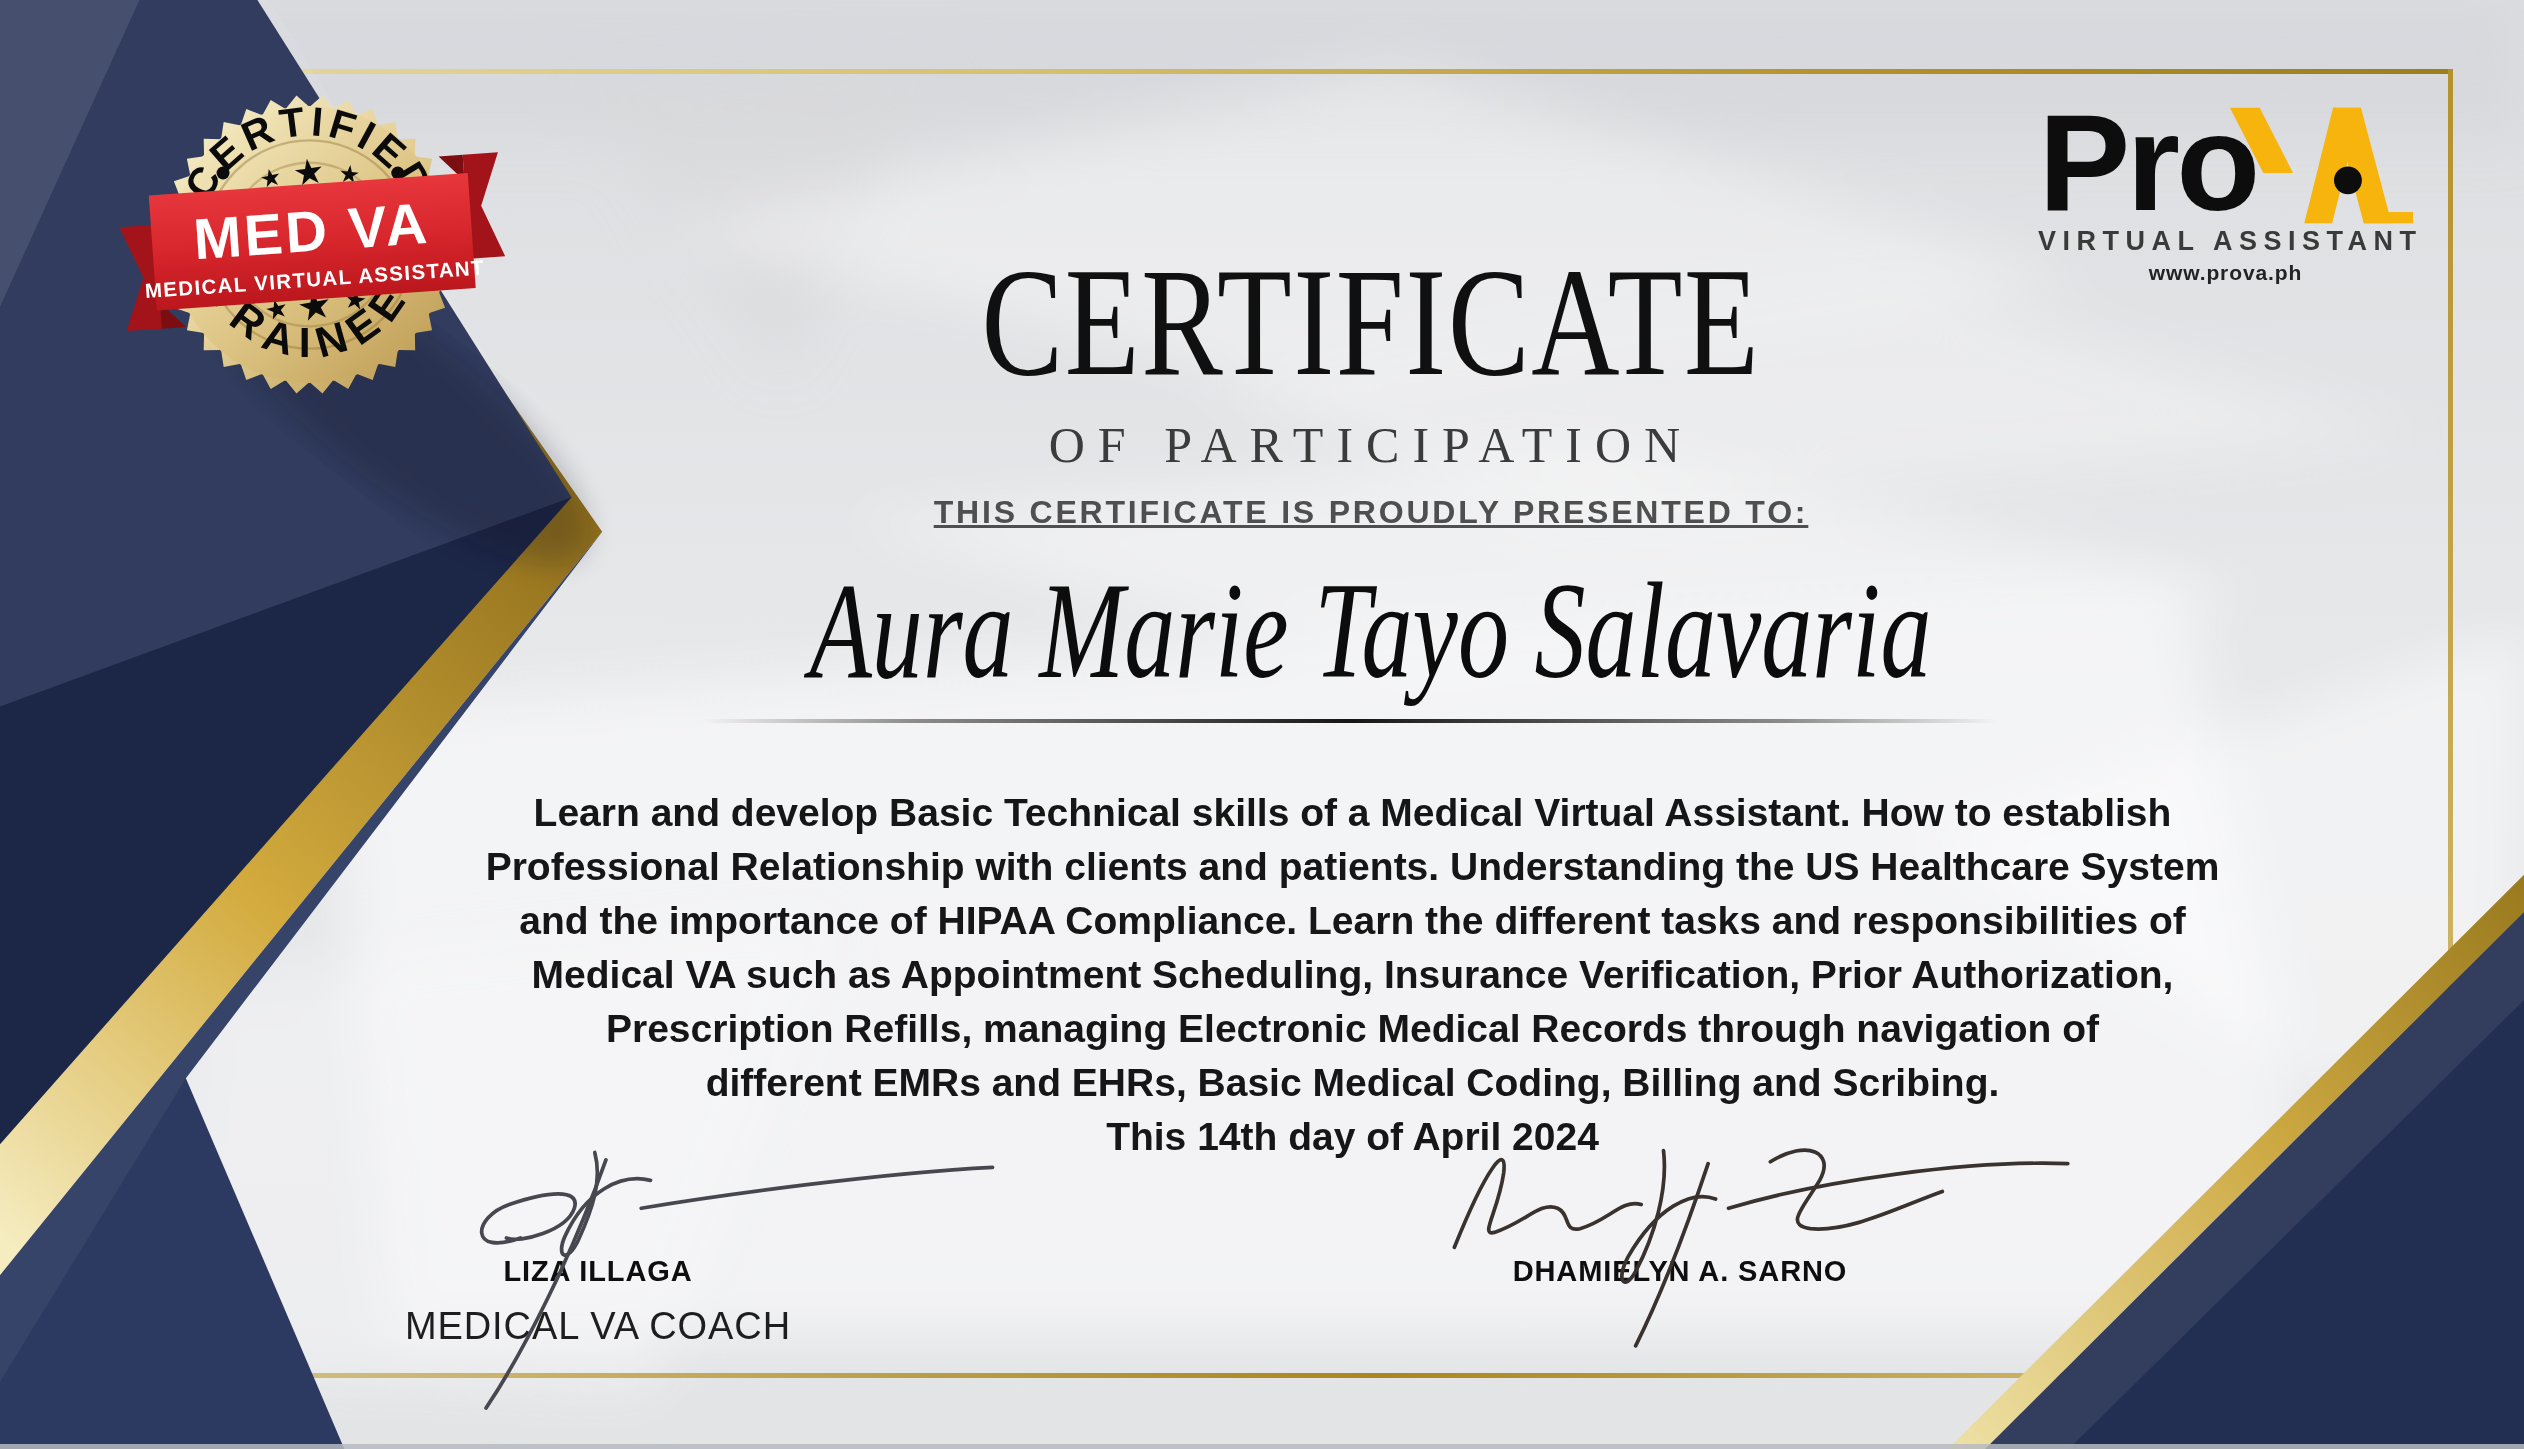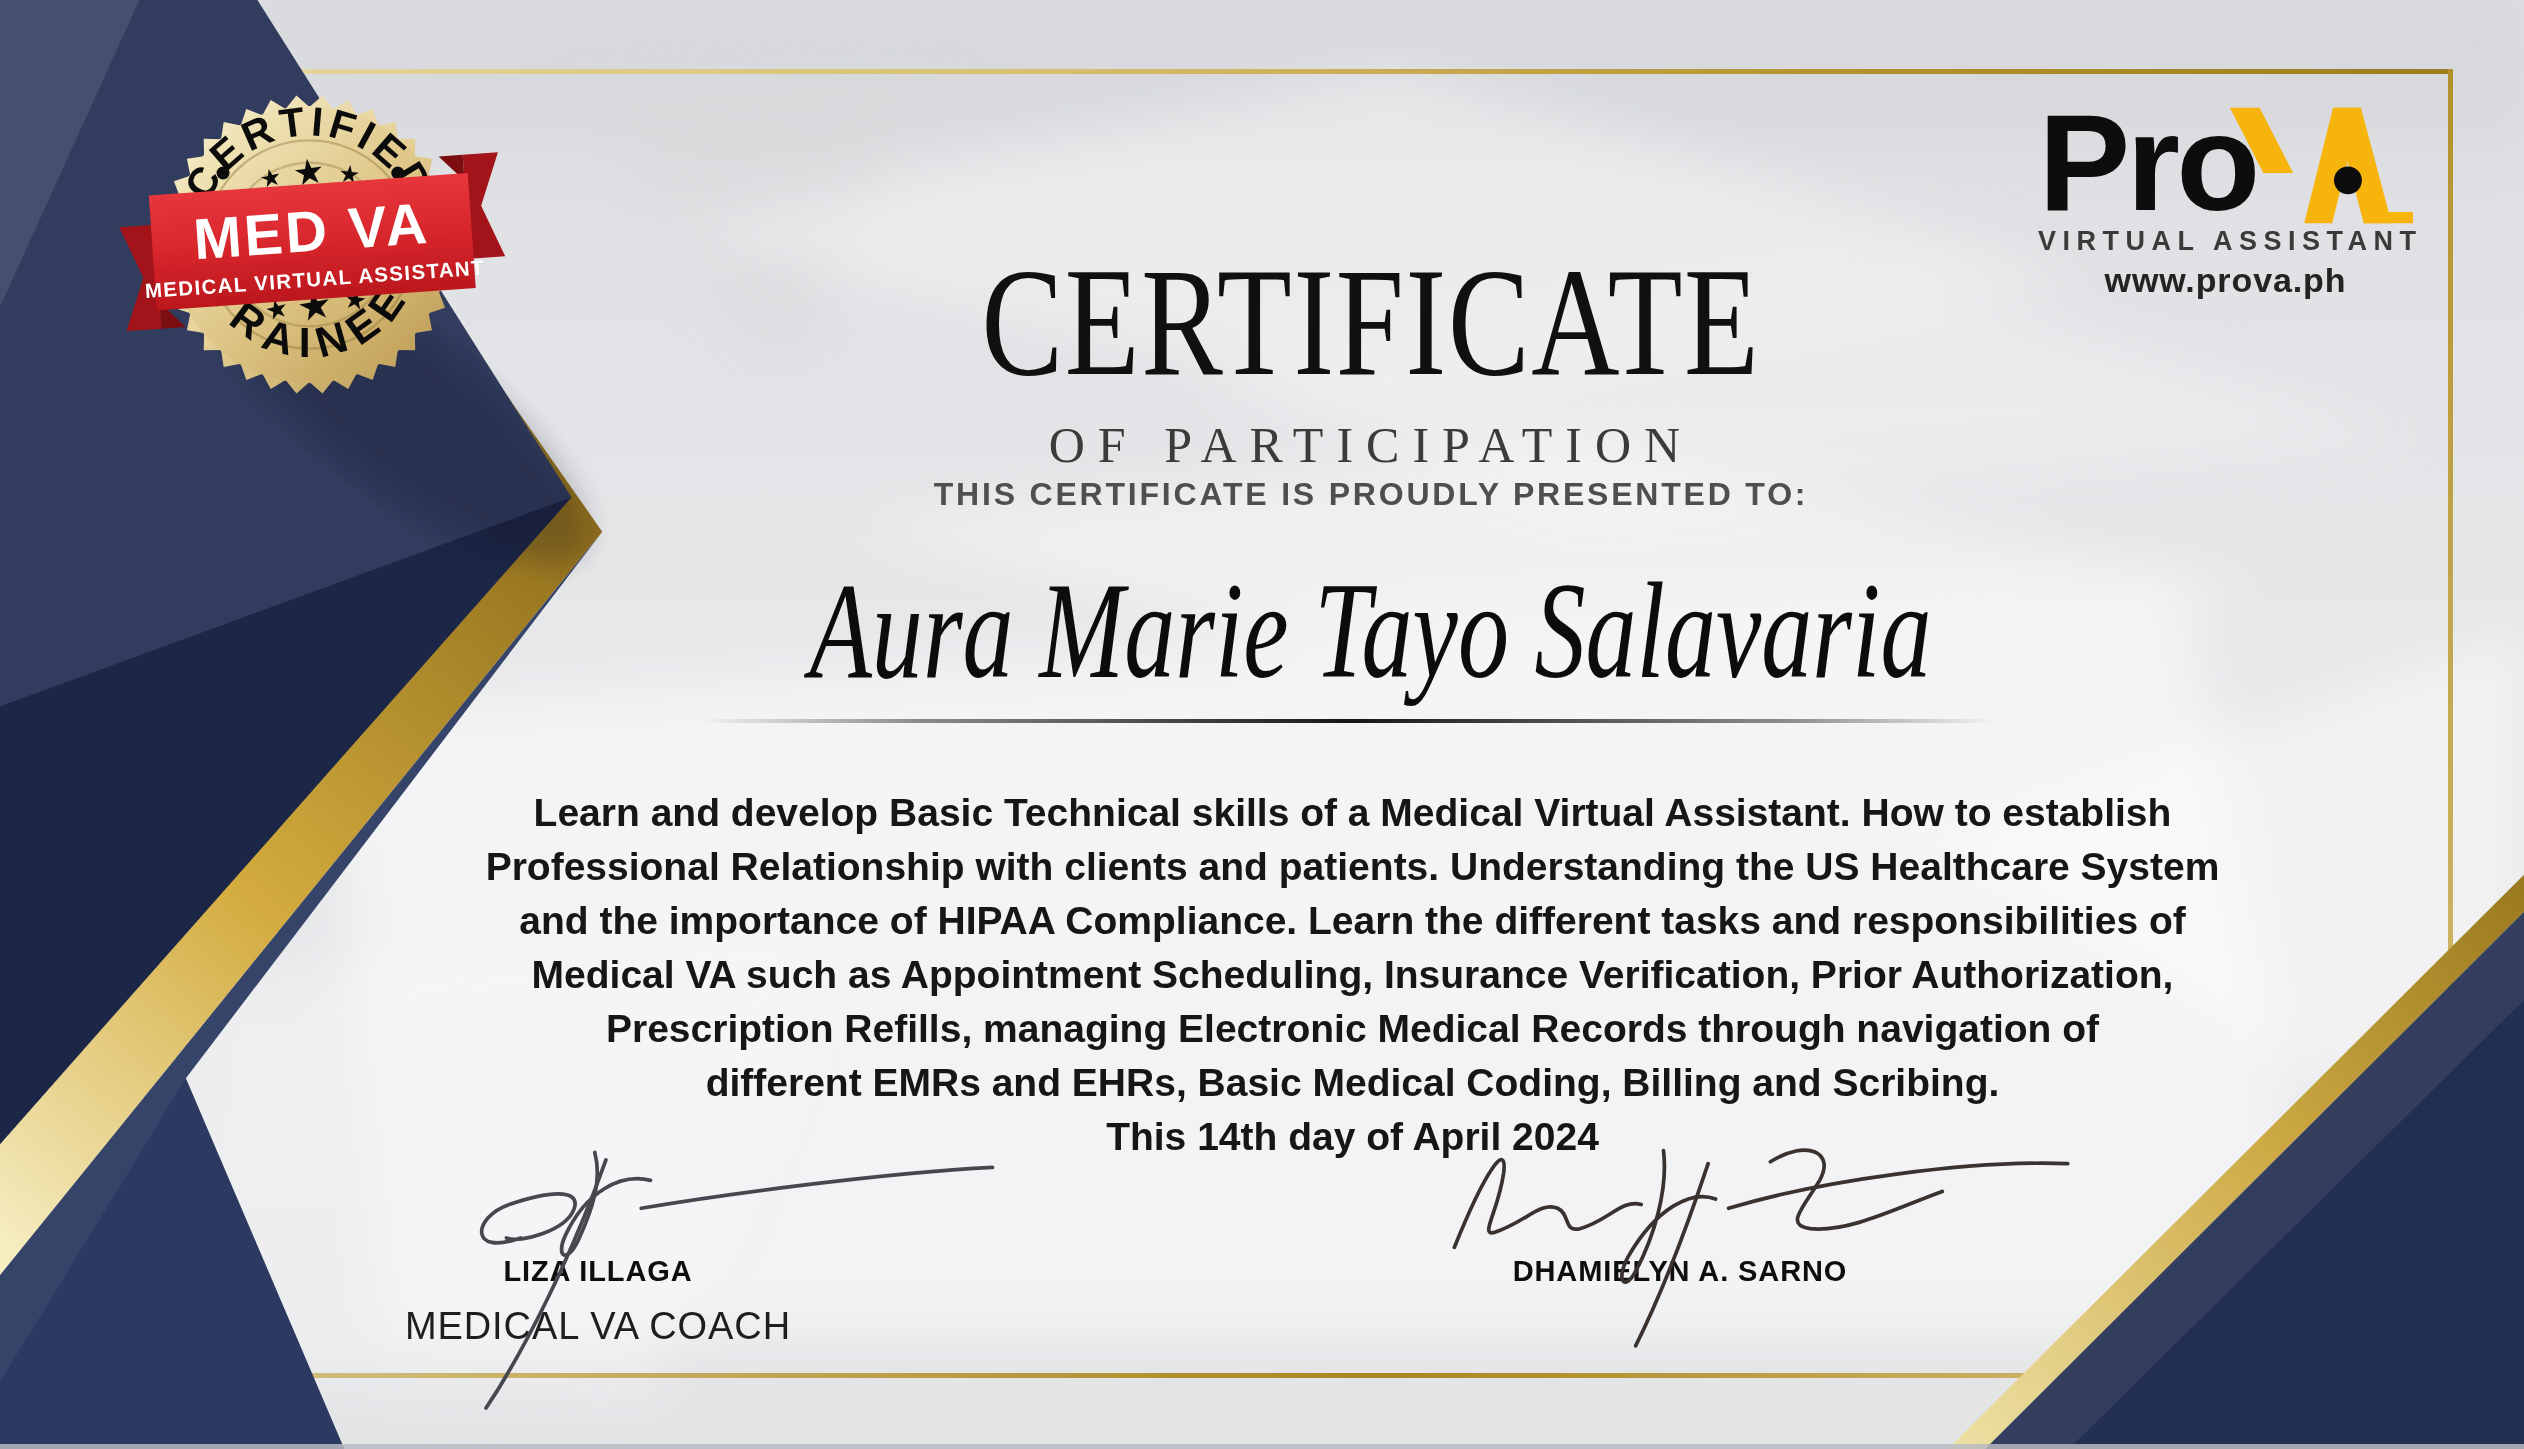"www.prova.ph" .logo-site { font-size: 34px -> 21px }
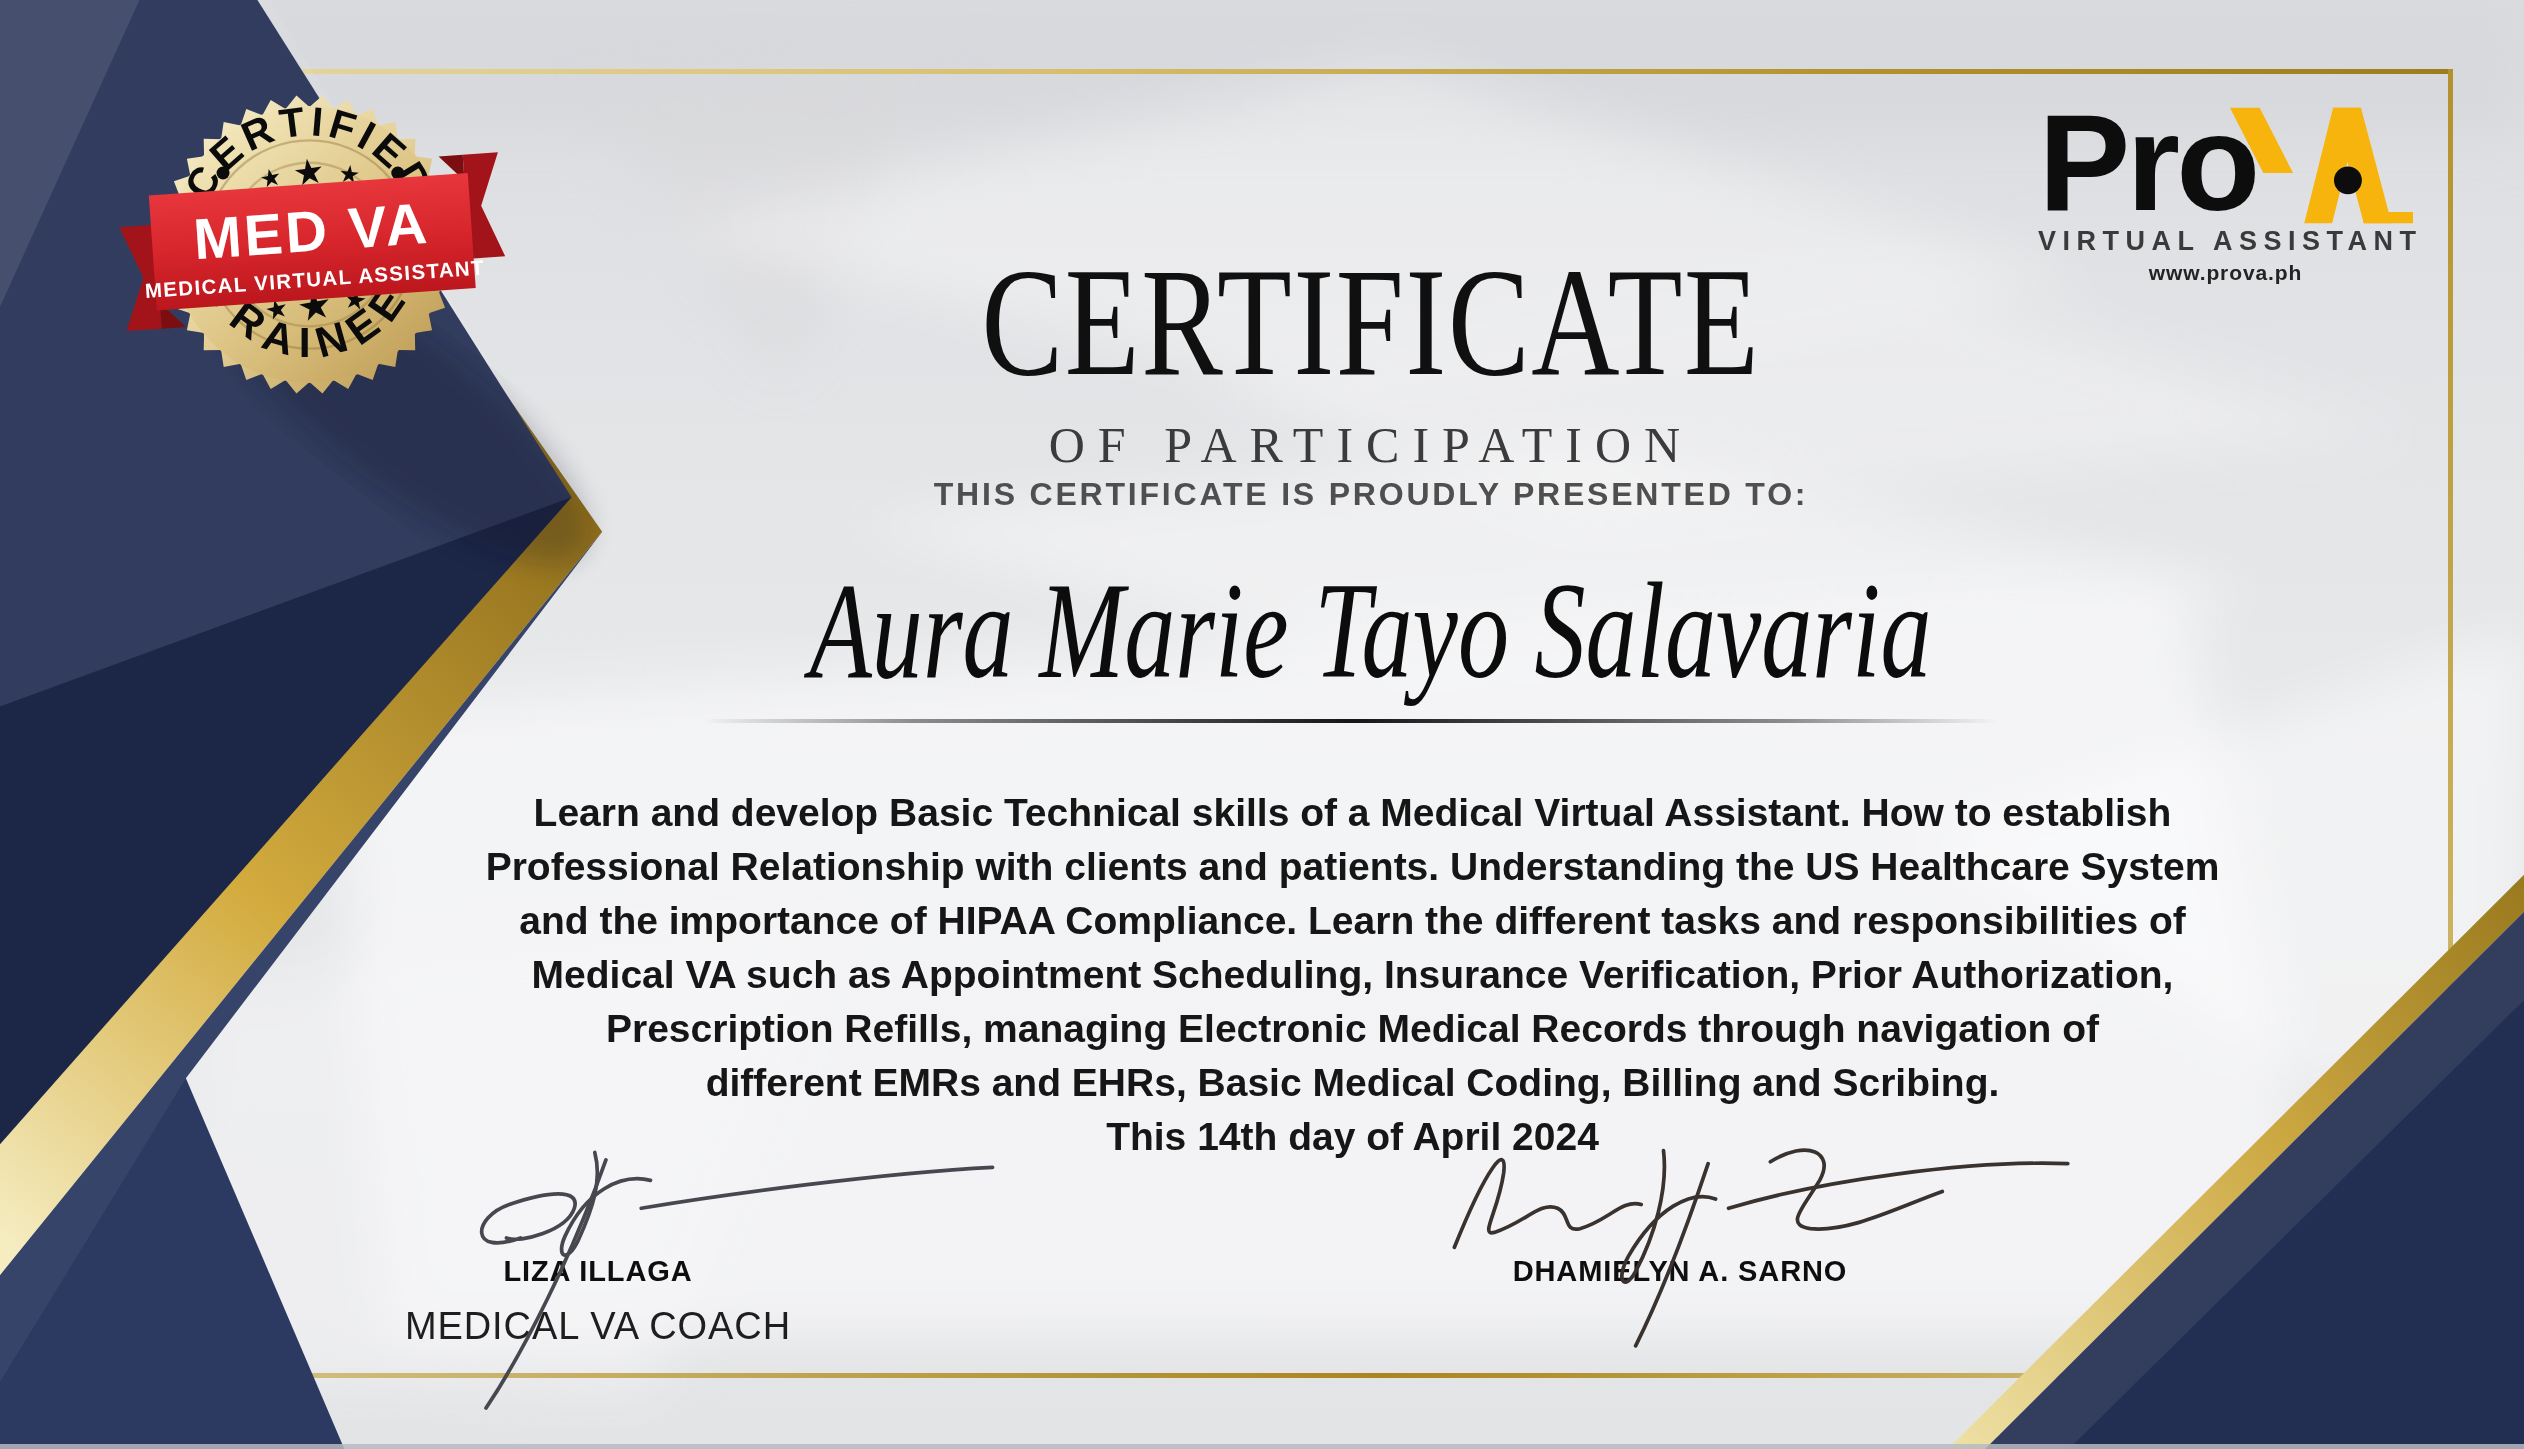"THIS CERTIFICATE IS PROUDLY PRESENTED" .presented { text-decoration: none -> underline; top: 476px -> 494px }
